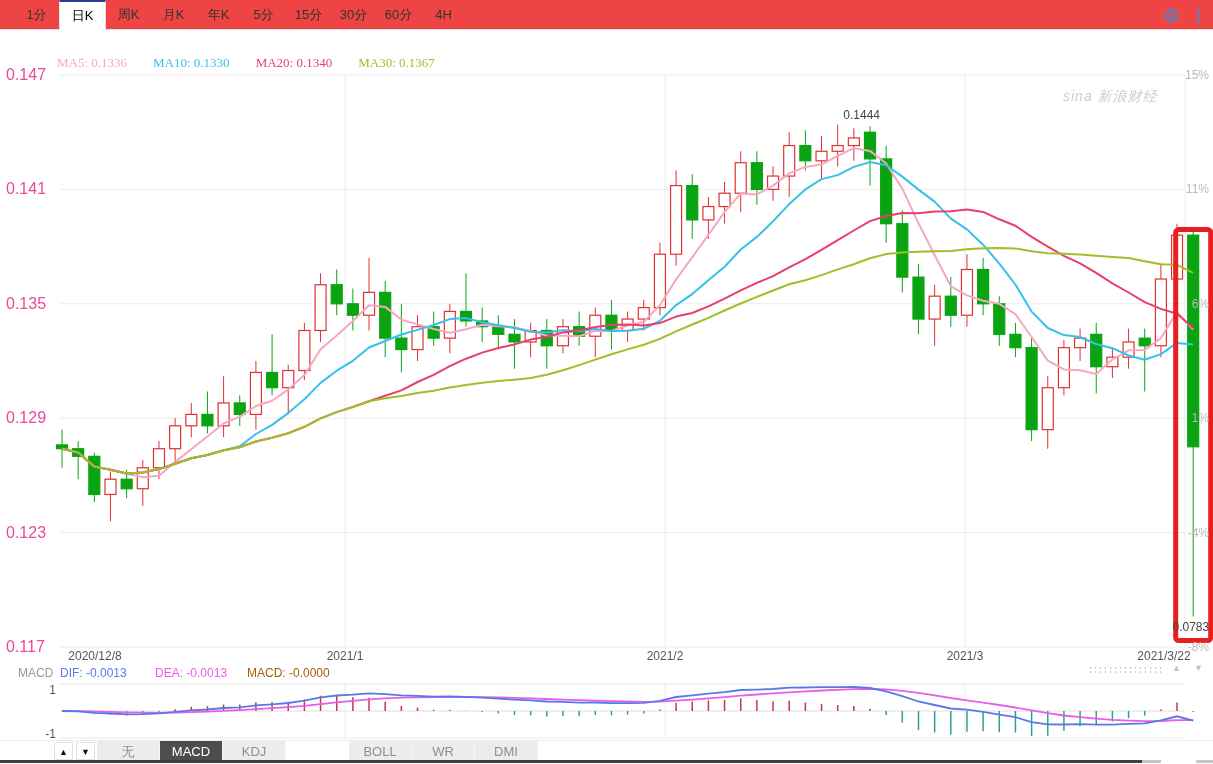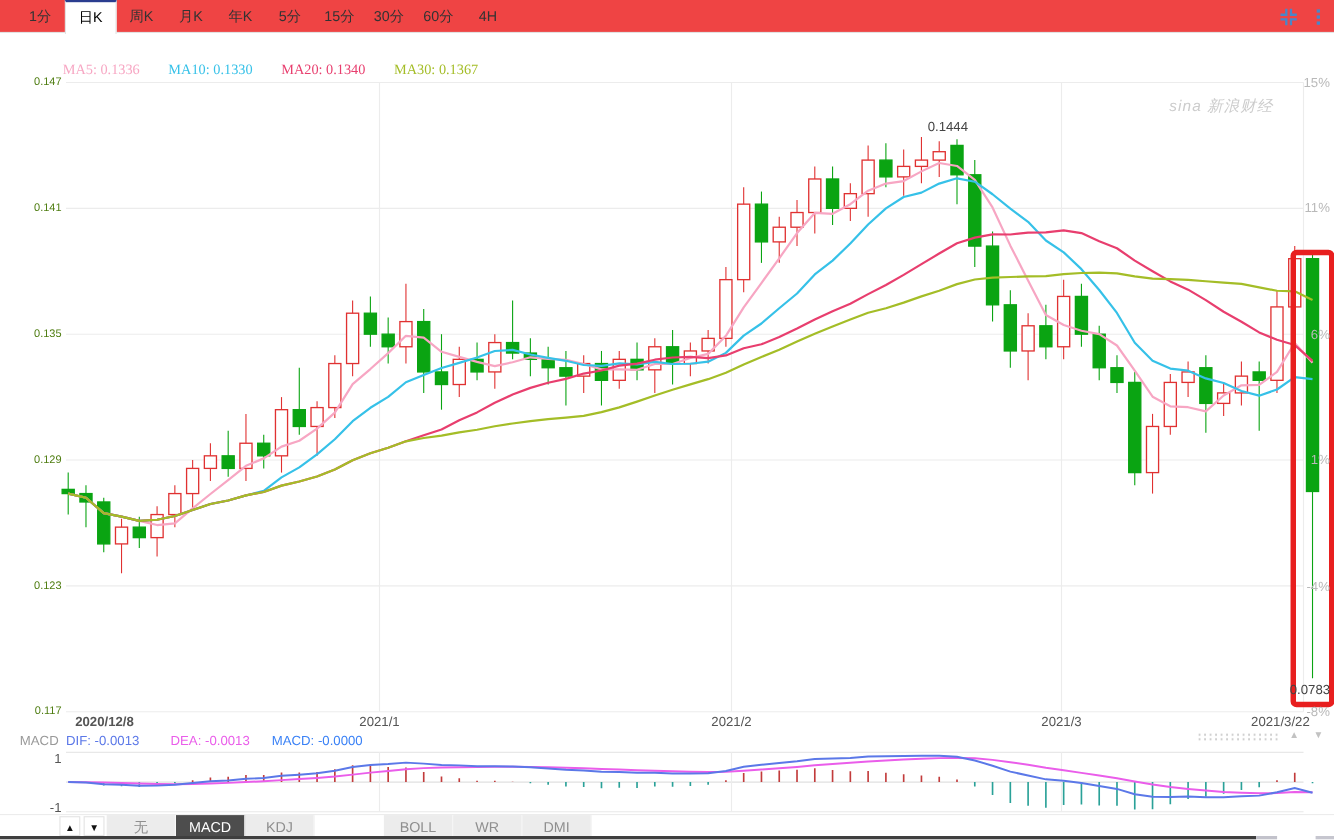"0.147" .yl { color: #4d7c0f -> #ec4899; font-size: 10px -> 16px; text-align: right -> left }
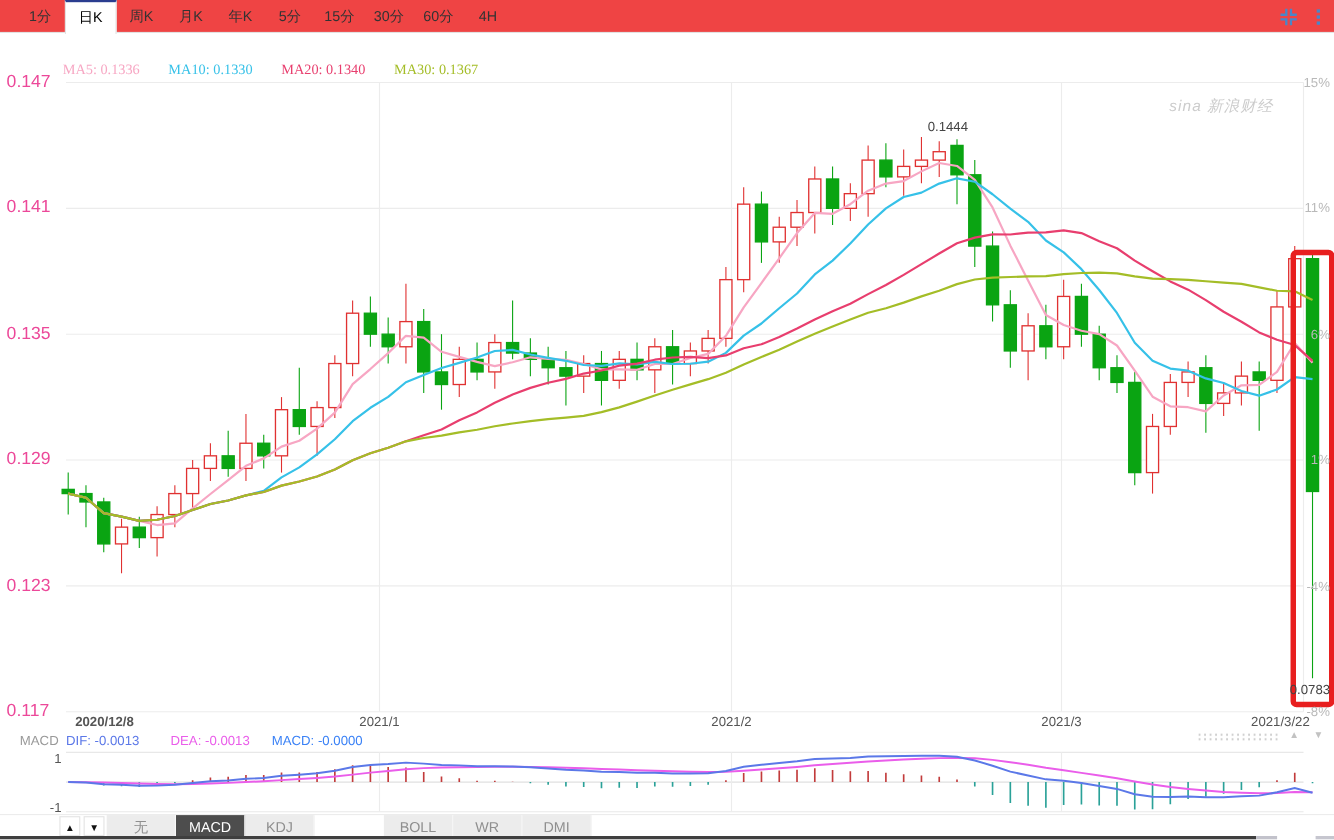"2020/12/8" div.xl { font-weight: bold -> none }
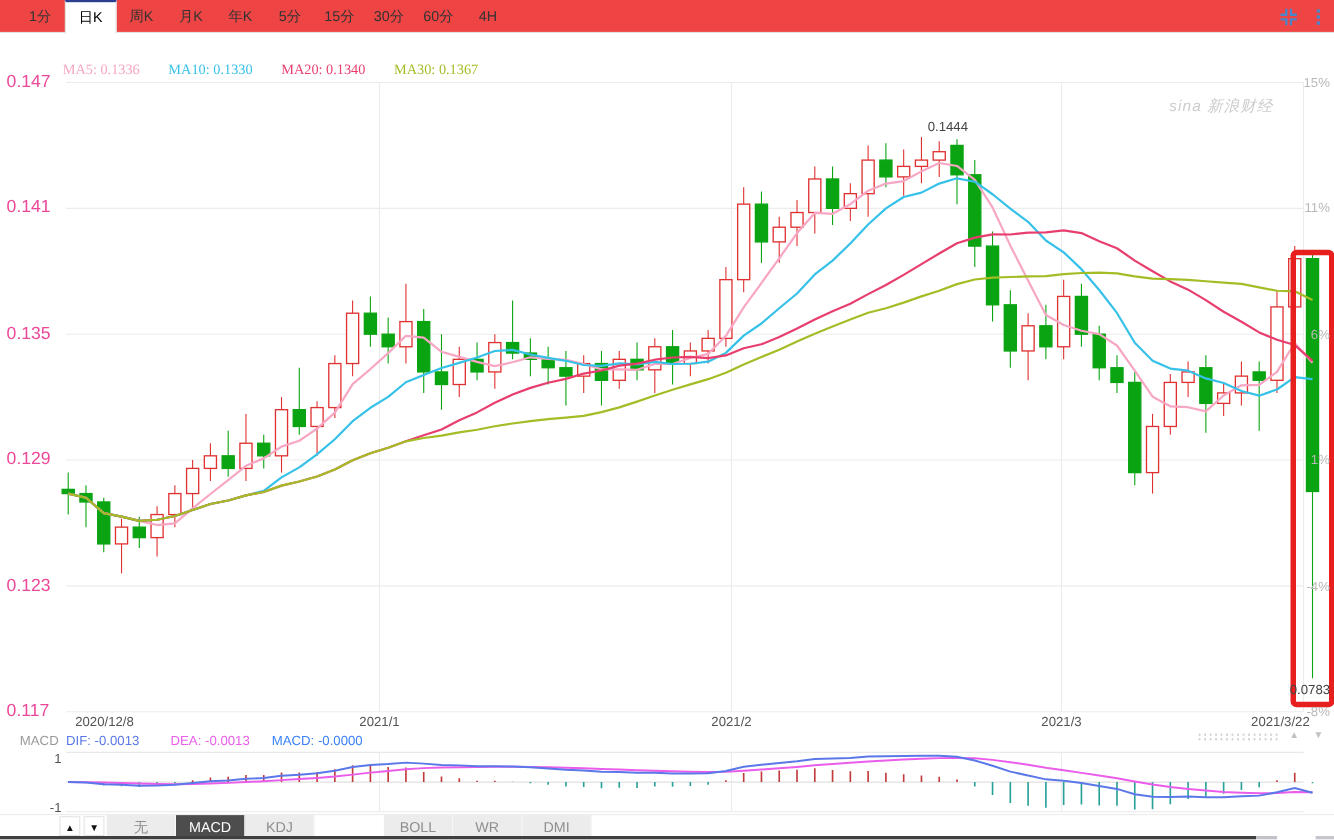"MACD: -0.0000" div.ml { color: #3b82f6 -> #a16207 }
